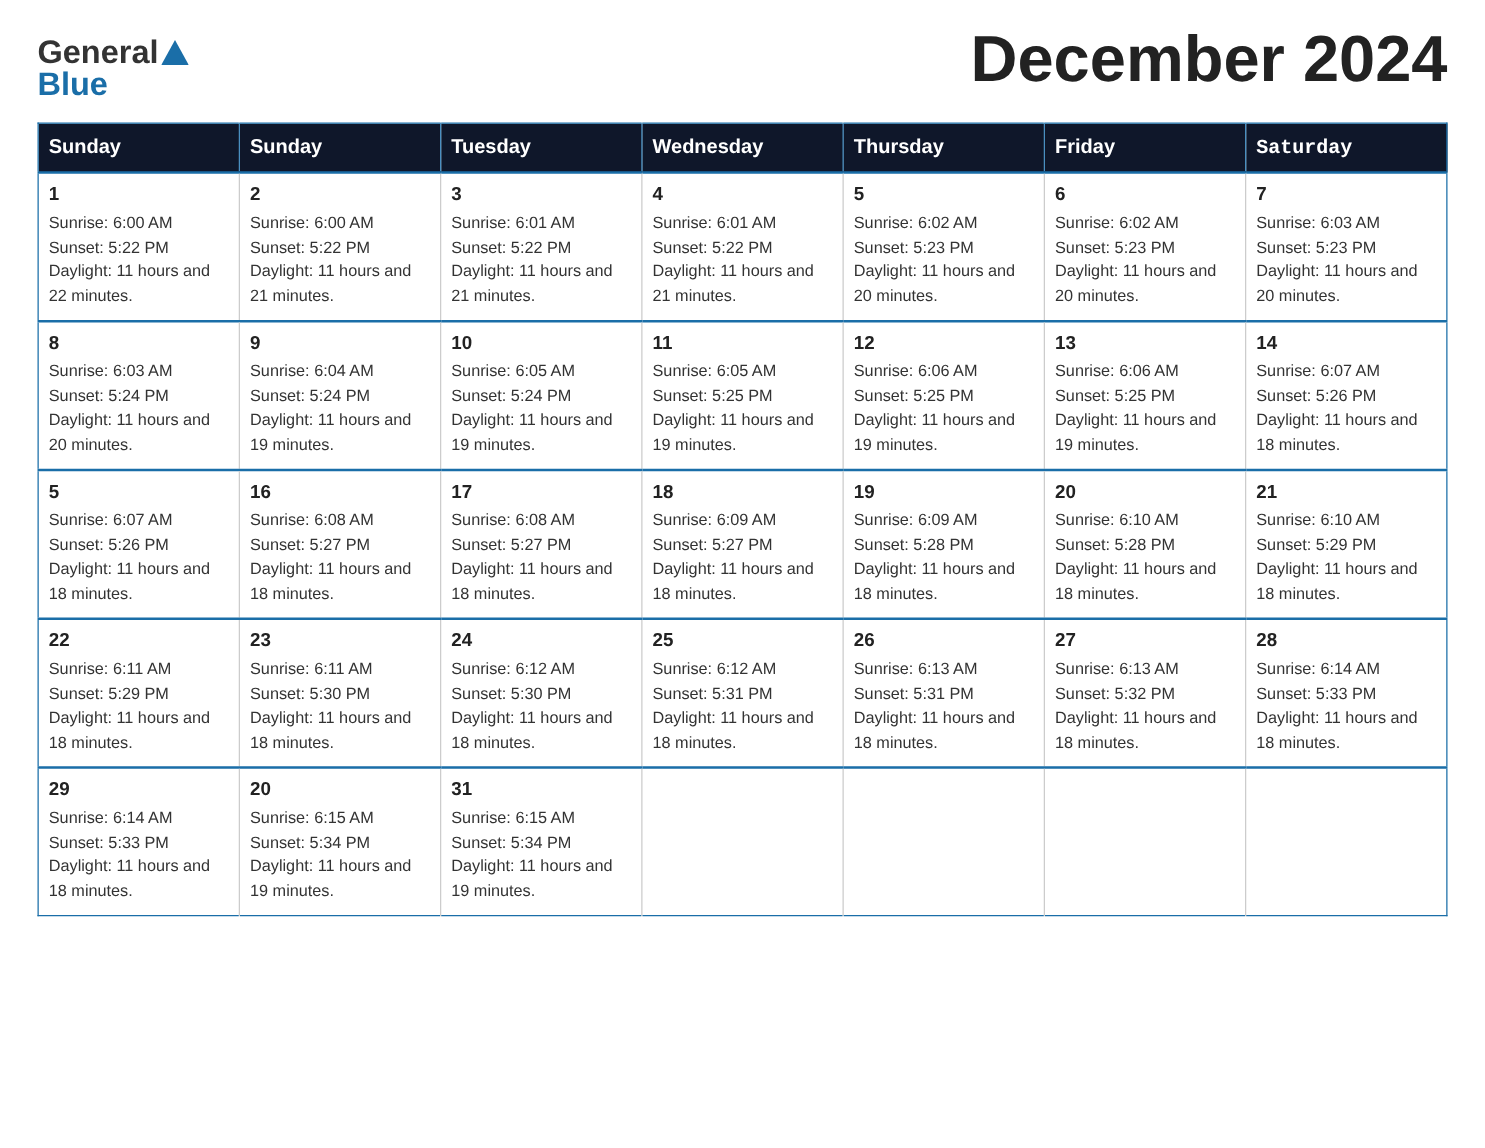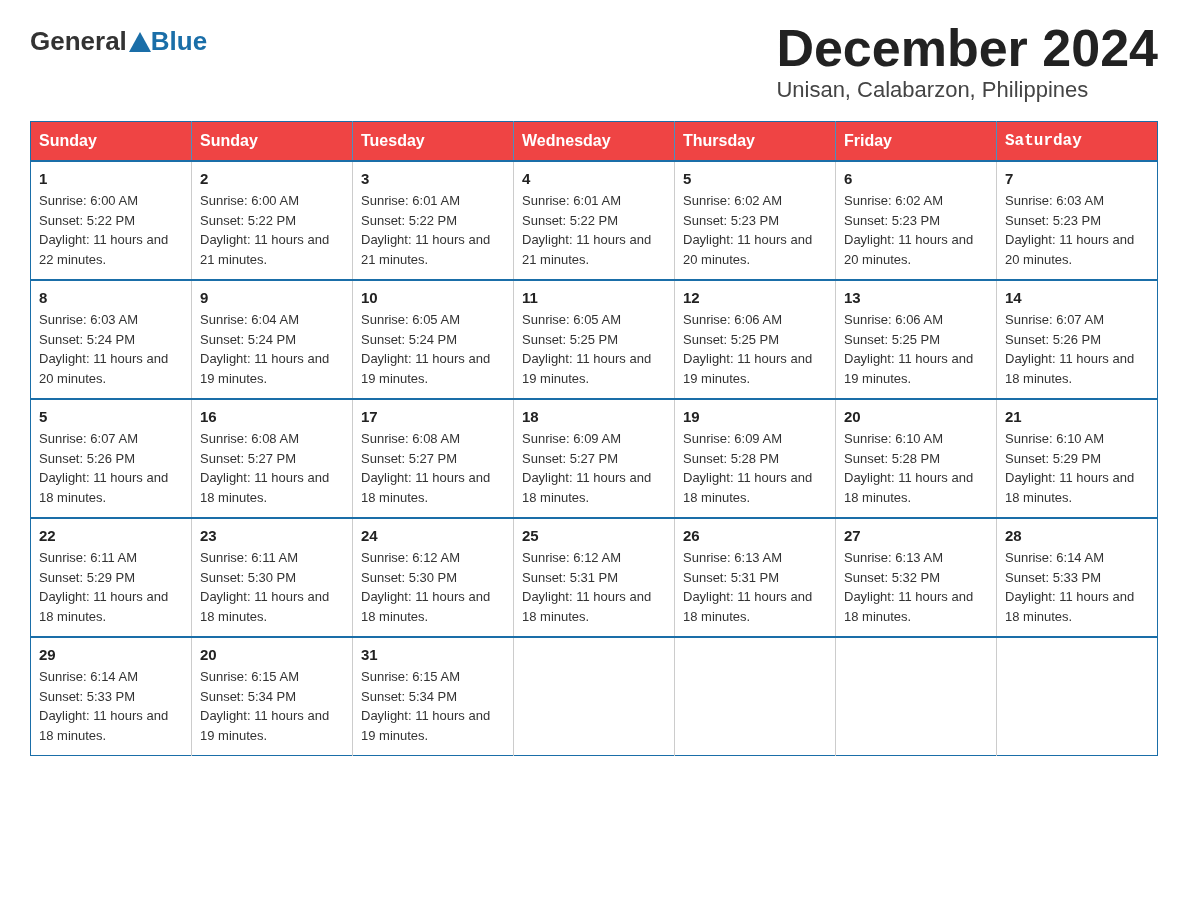"General" .logo { flex-direction: row -> column }
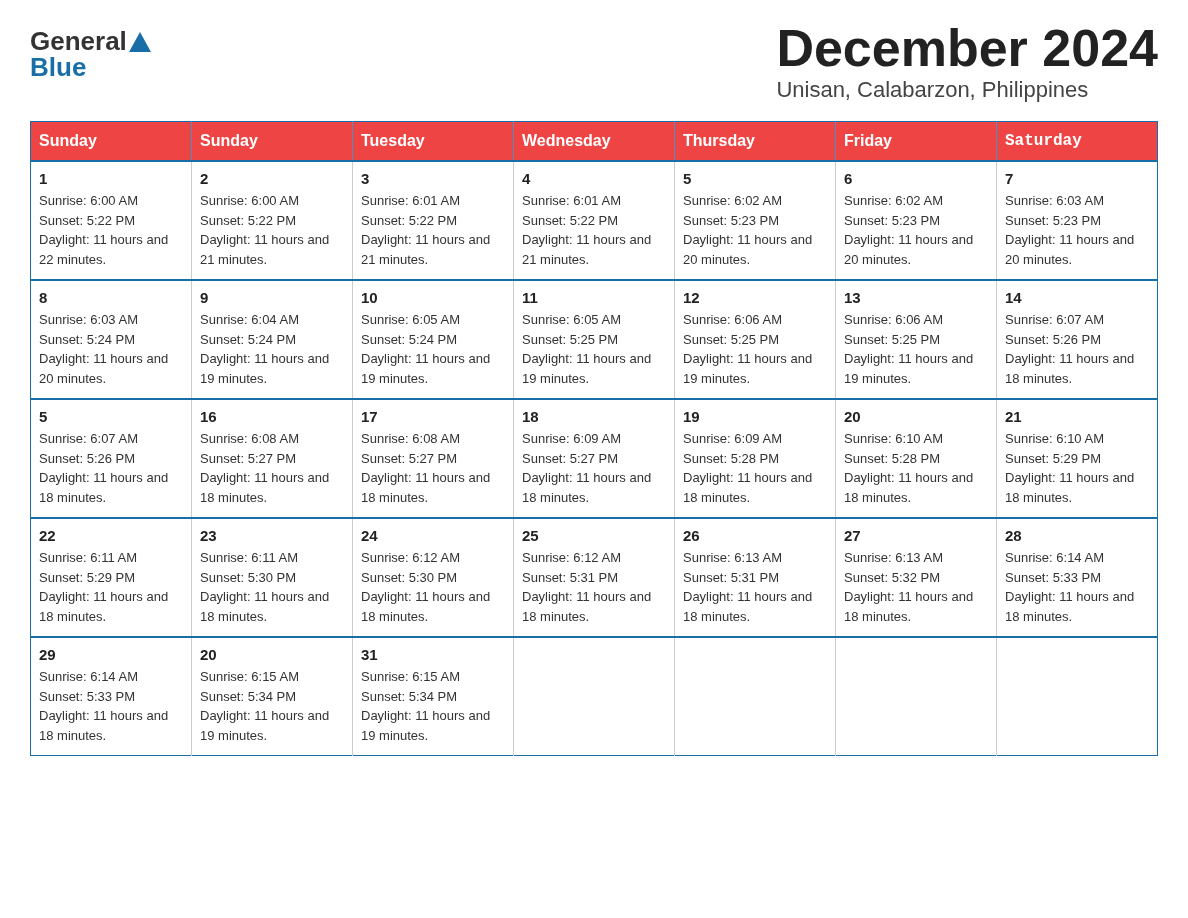"Unisan, Calabarzon, Philippines" h2 { html: <h2>Unisan, Calabarzon, Philippines</h2> -> none }
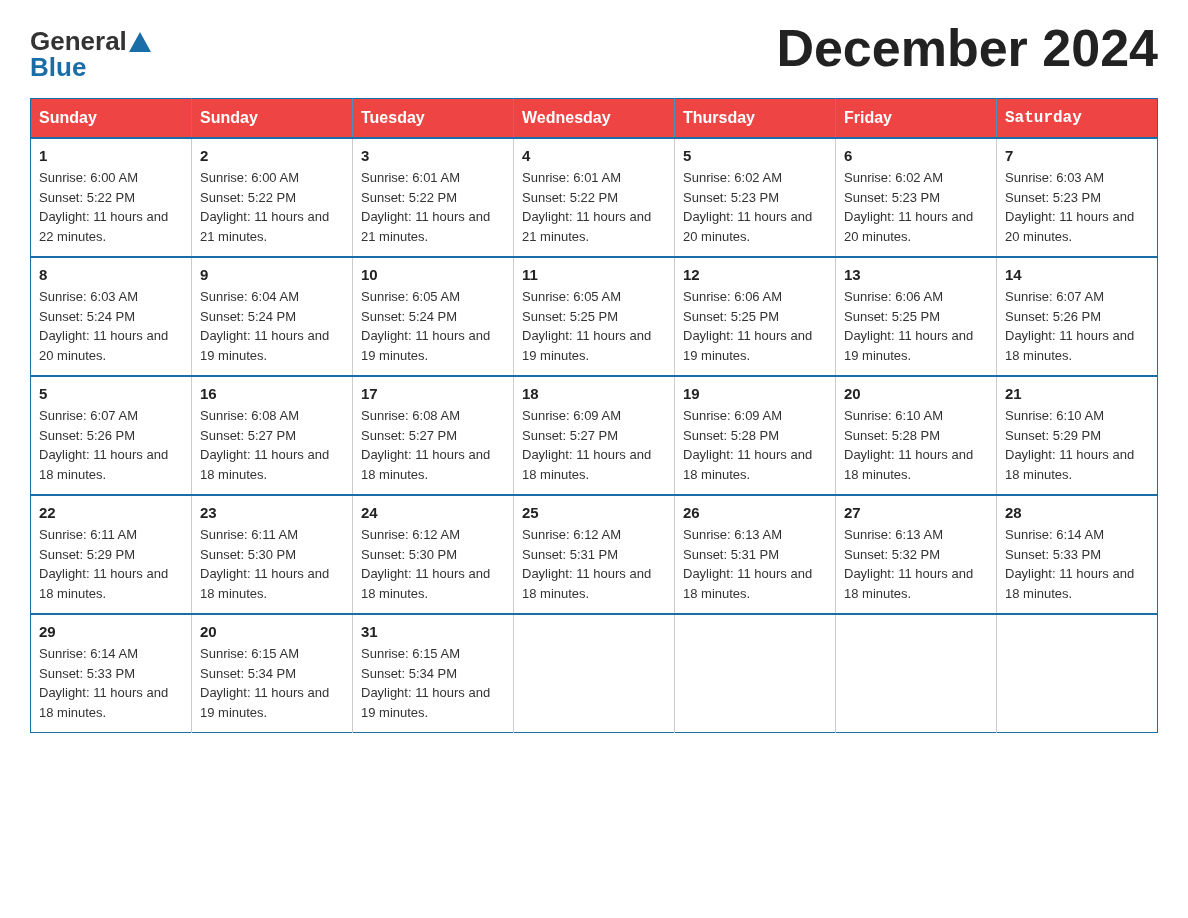"Sunday" .calendar thead tr th { background-color: #ef4444 -> #0f172a }
